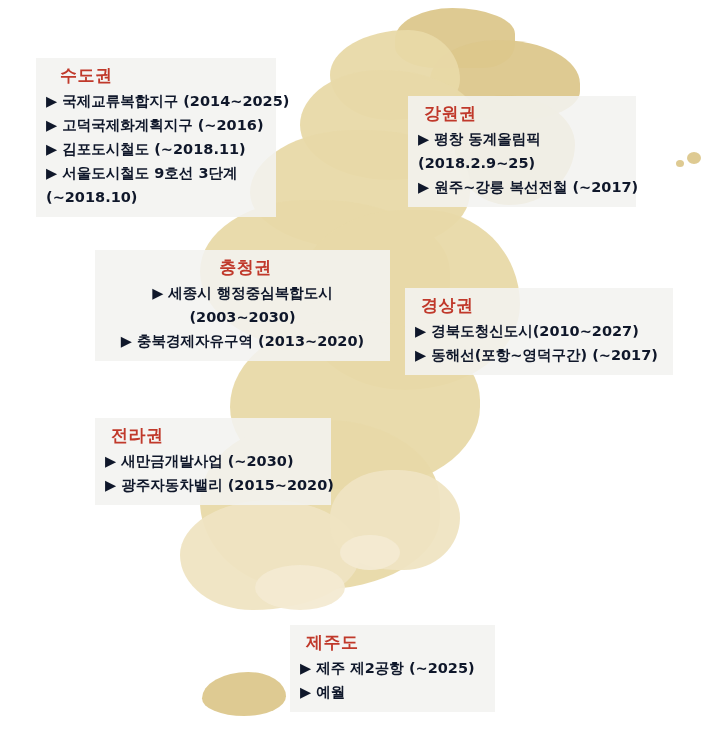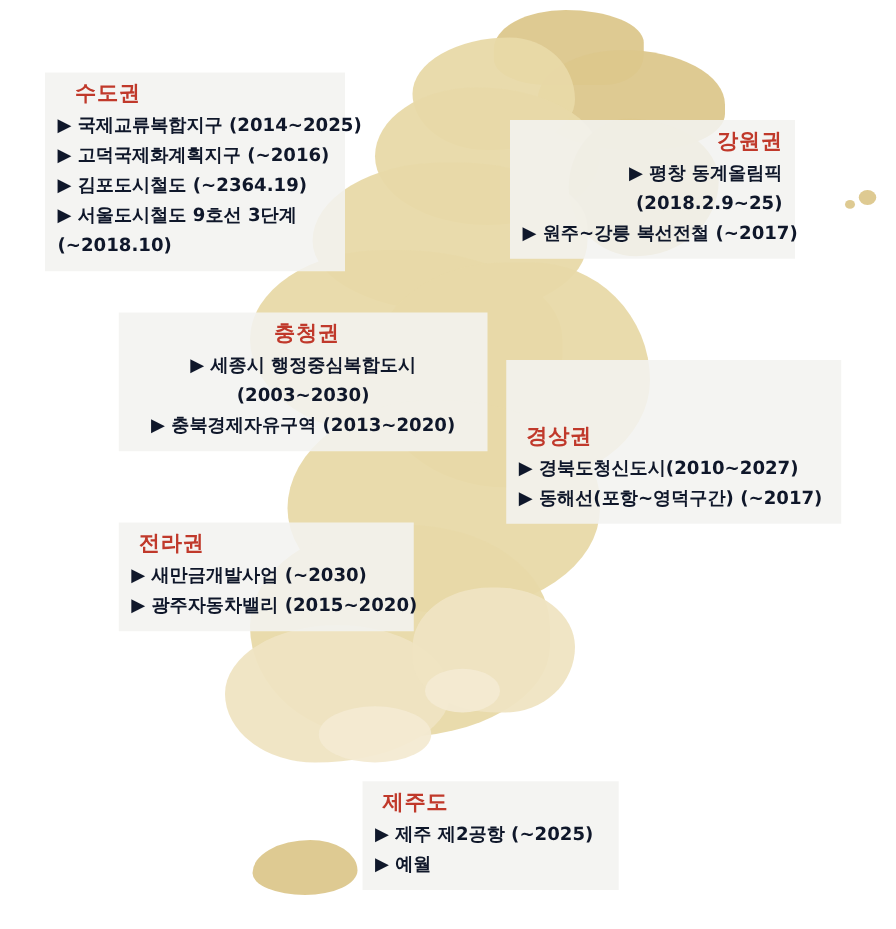"강원권" #region-gangwon { text-align: right -> none }
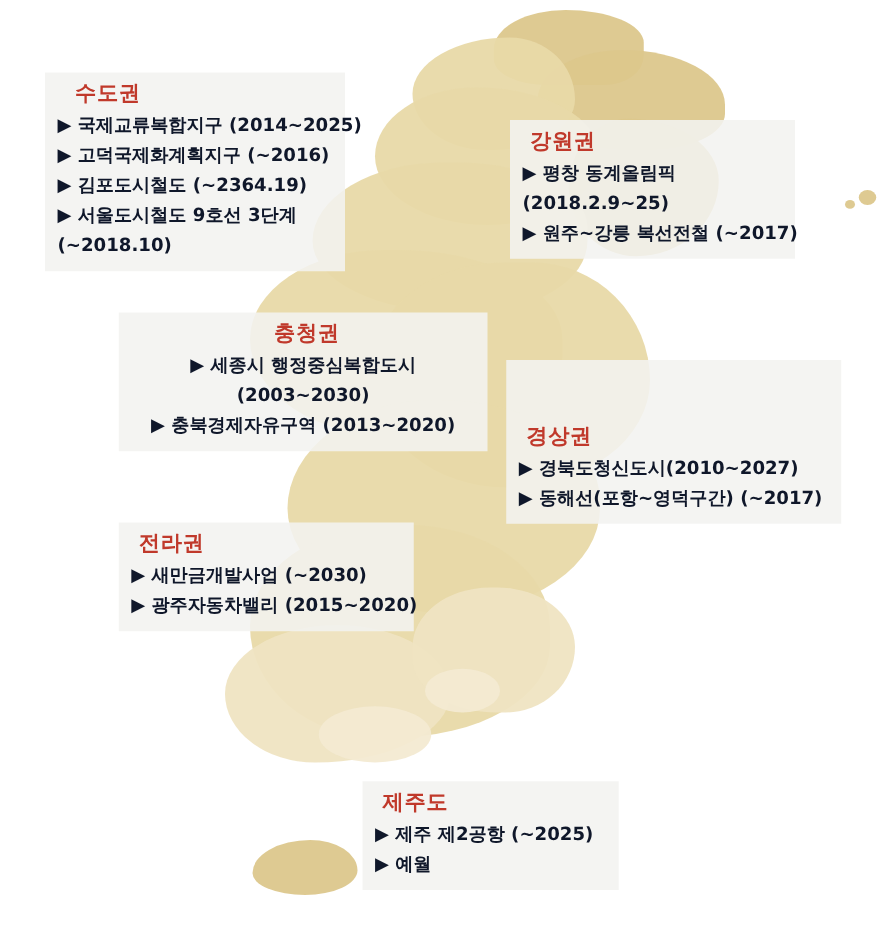"▶ 김포도시철도 (~2364.19)" div.region-line { text: 2364.19 -> 2018.11 }
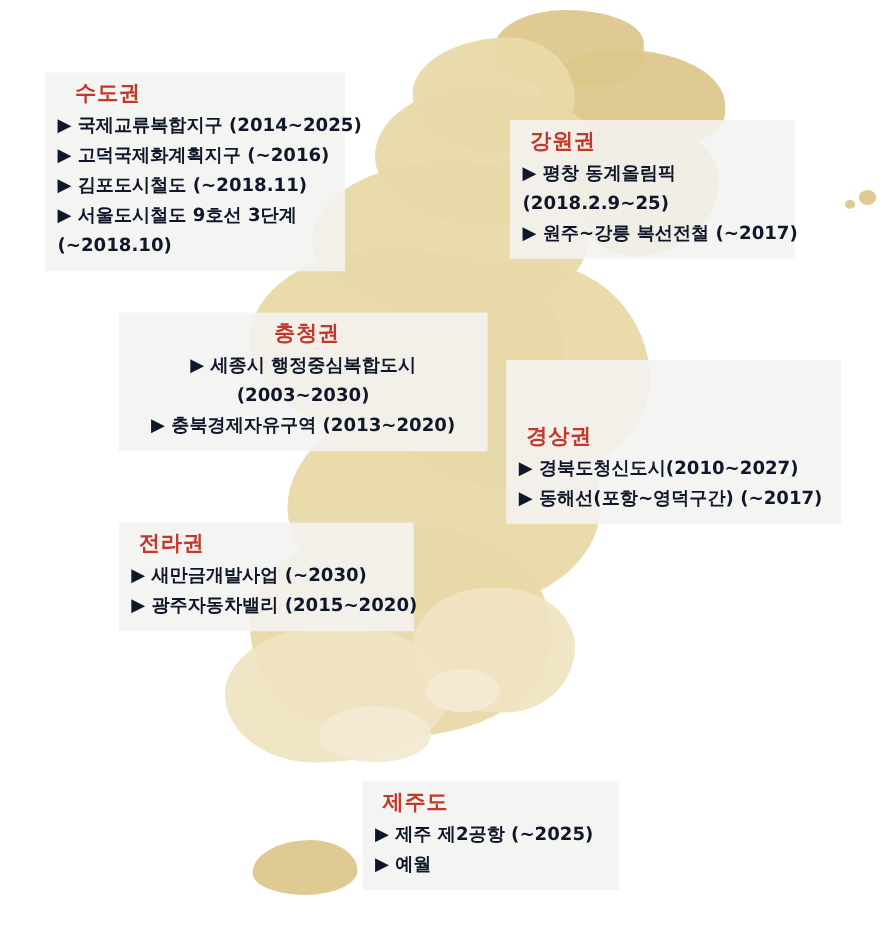"경상권" #region-gyeongsang .region-title { margin-top: 44px -> none }
